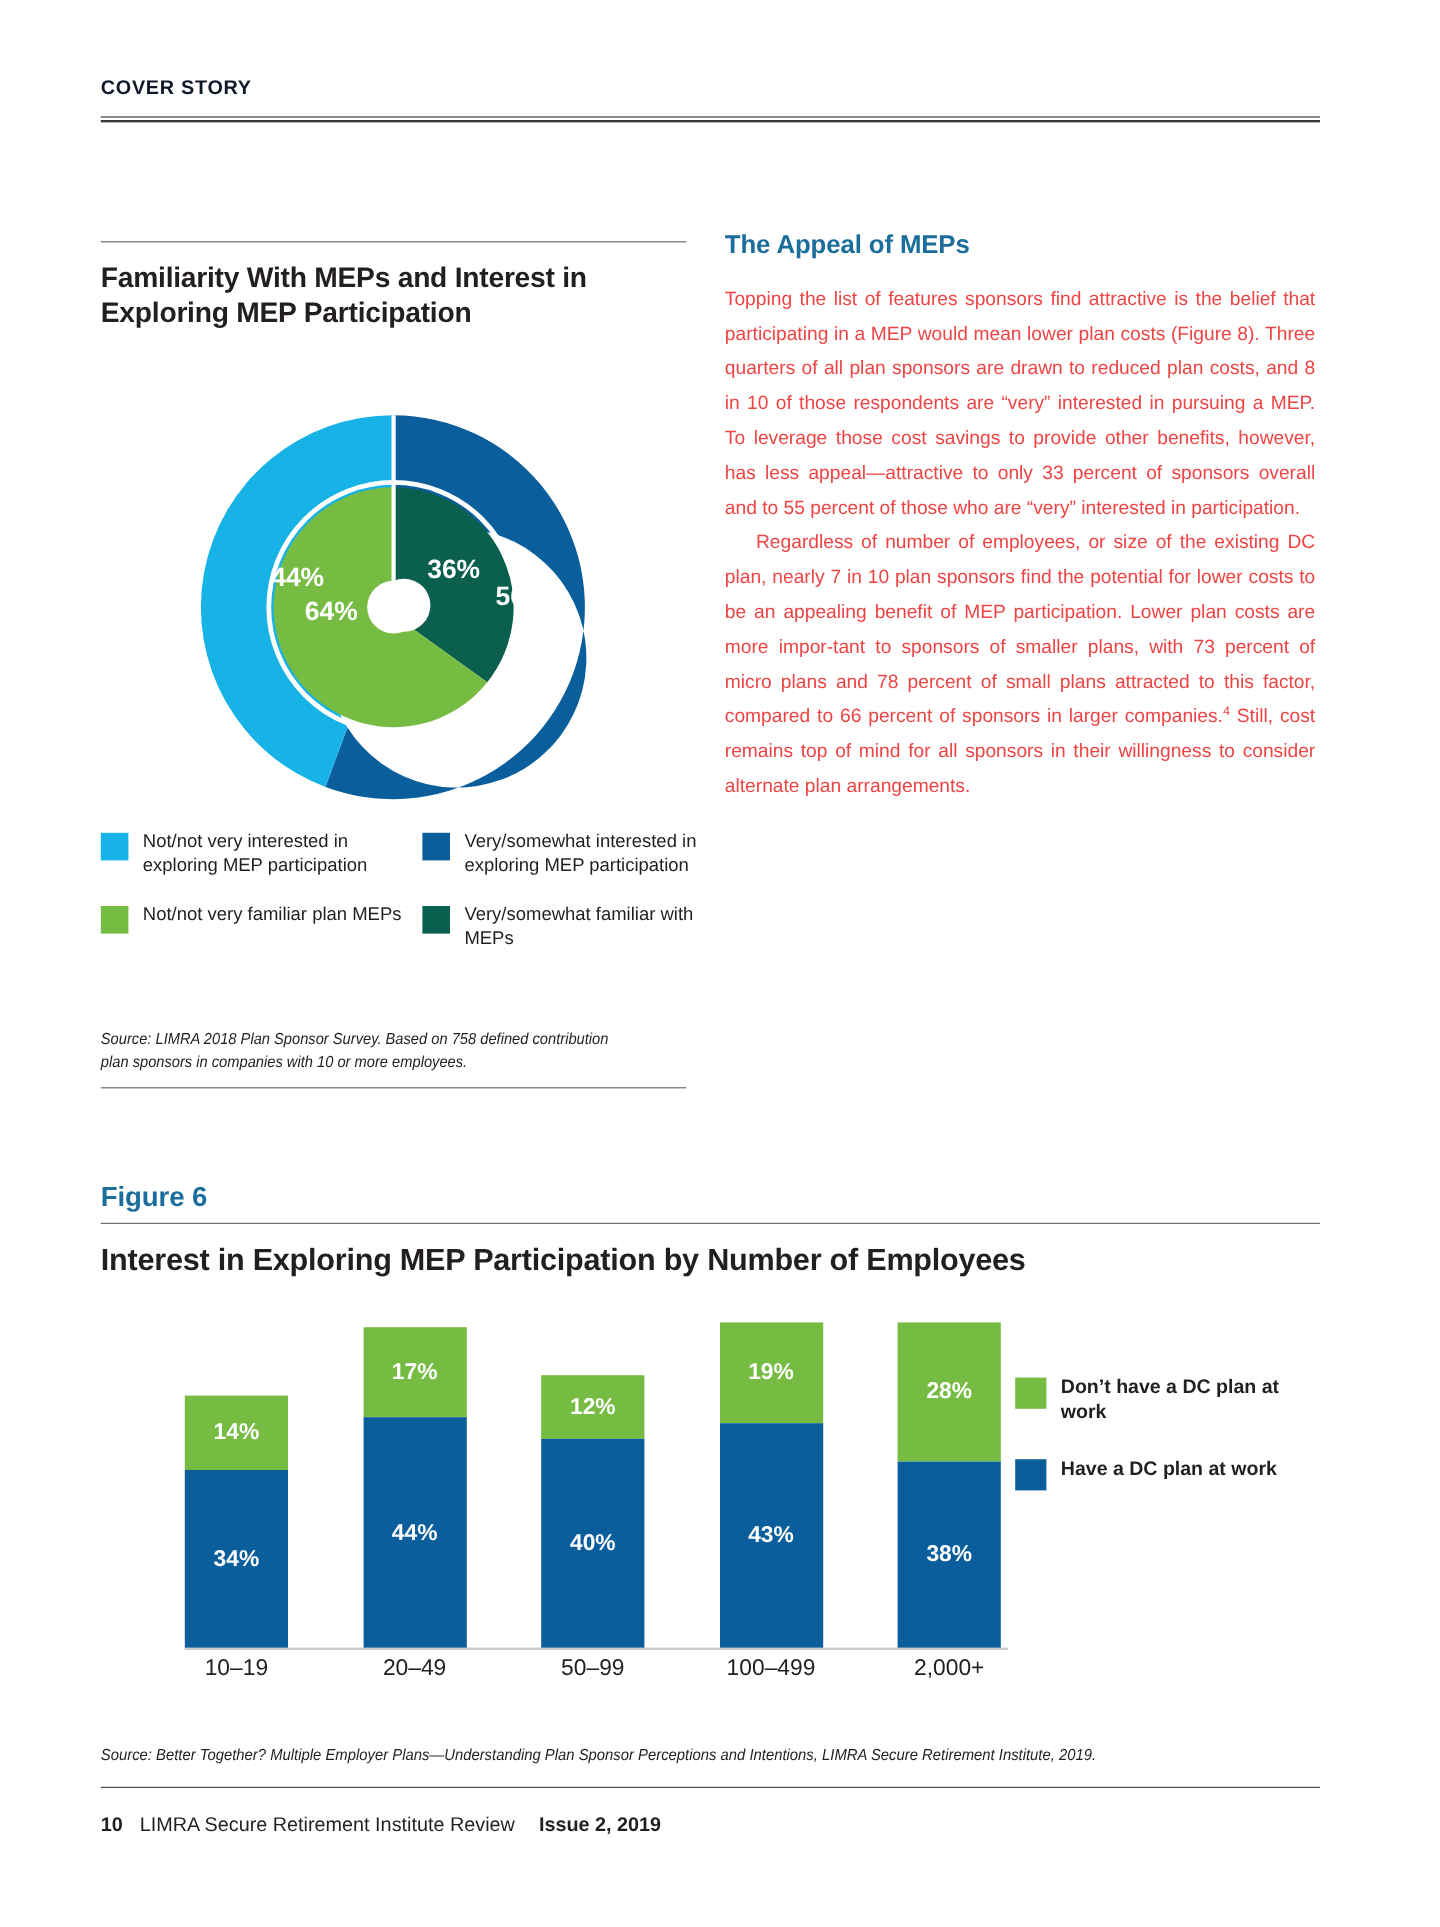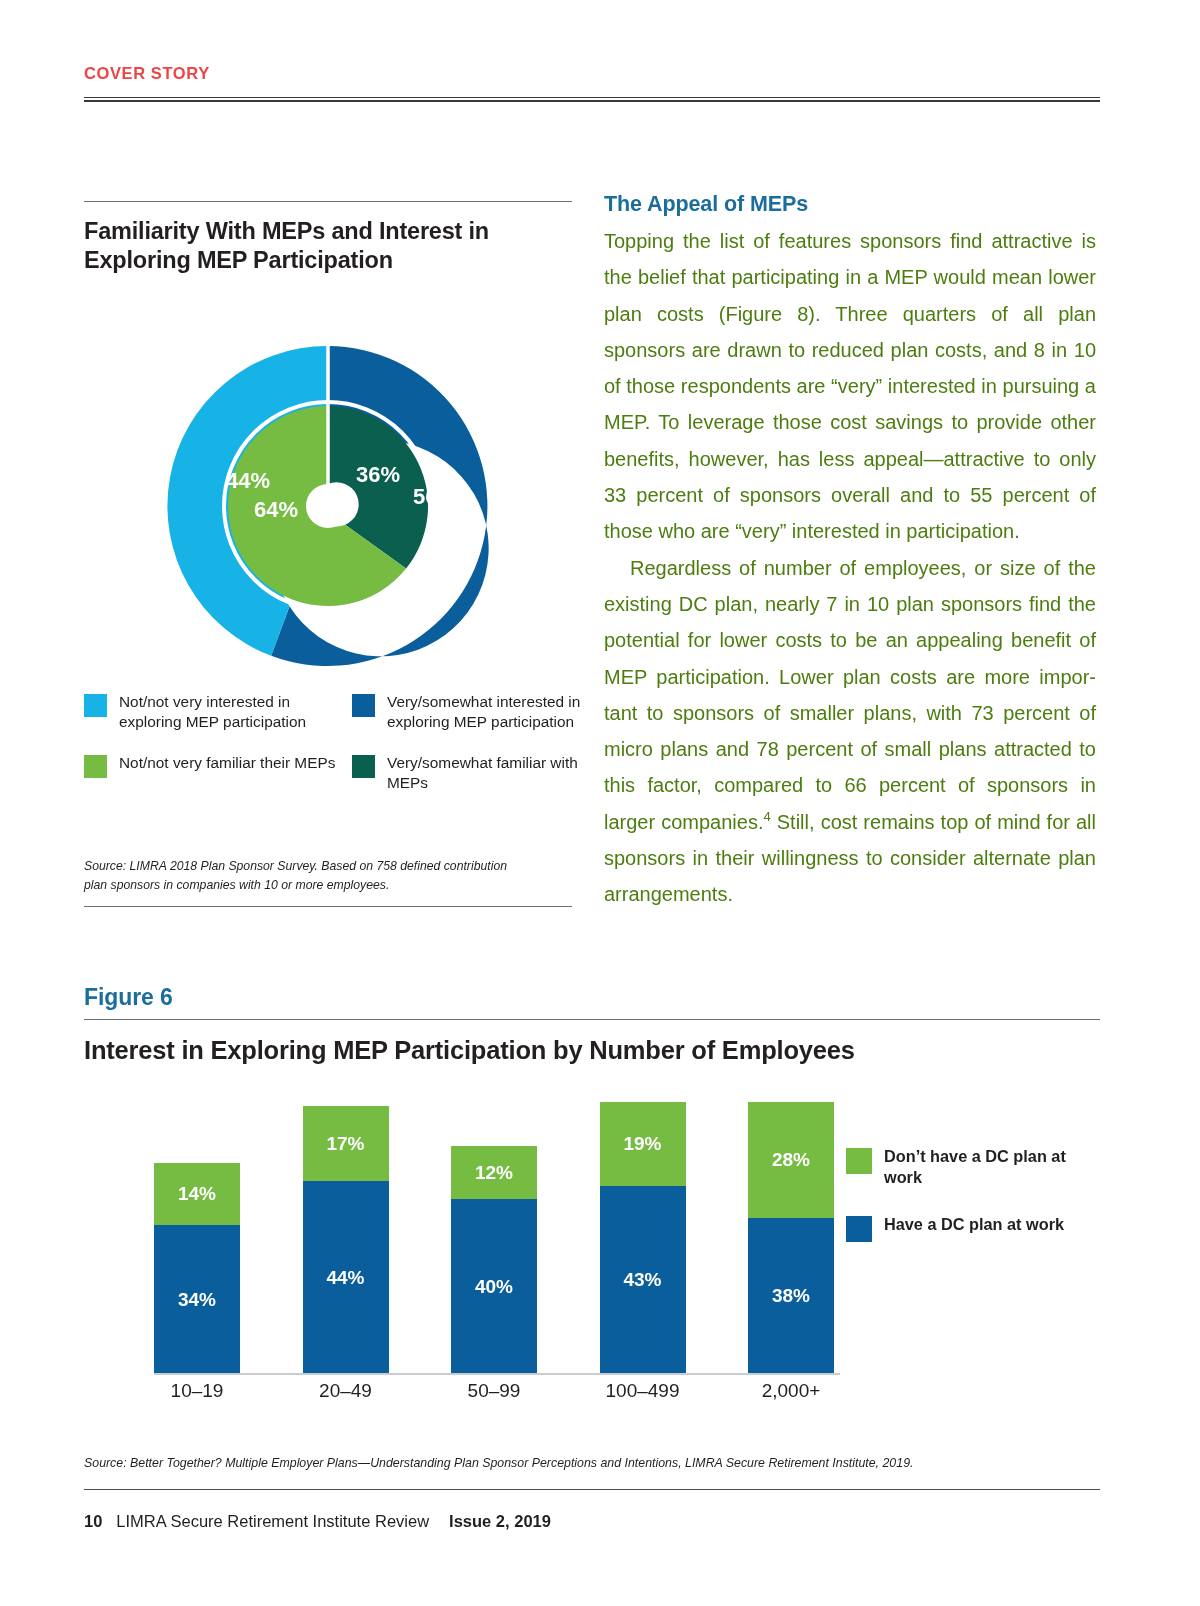"COVER STORY" .cover-story { color: #ef4444 -> #0f172a }
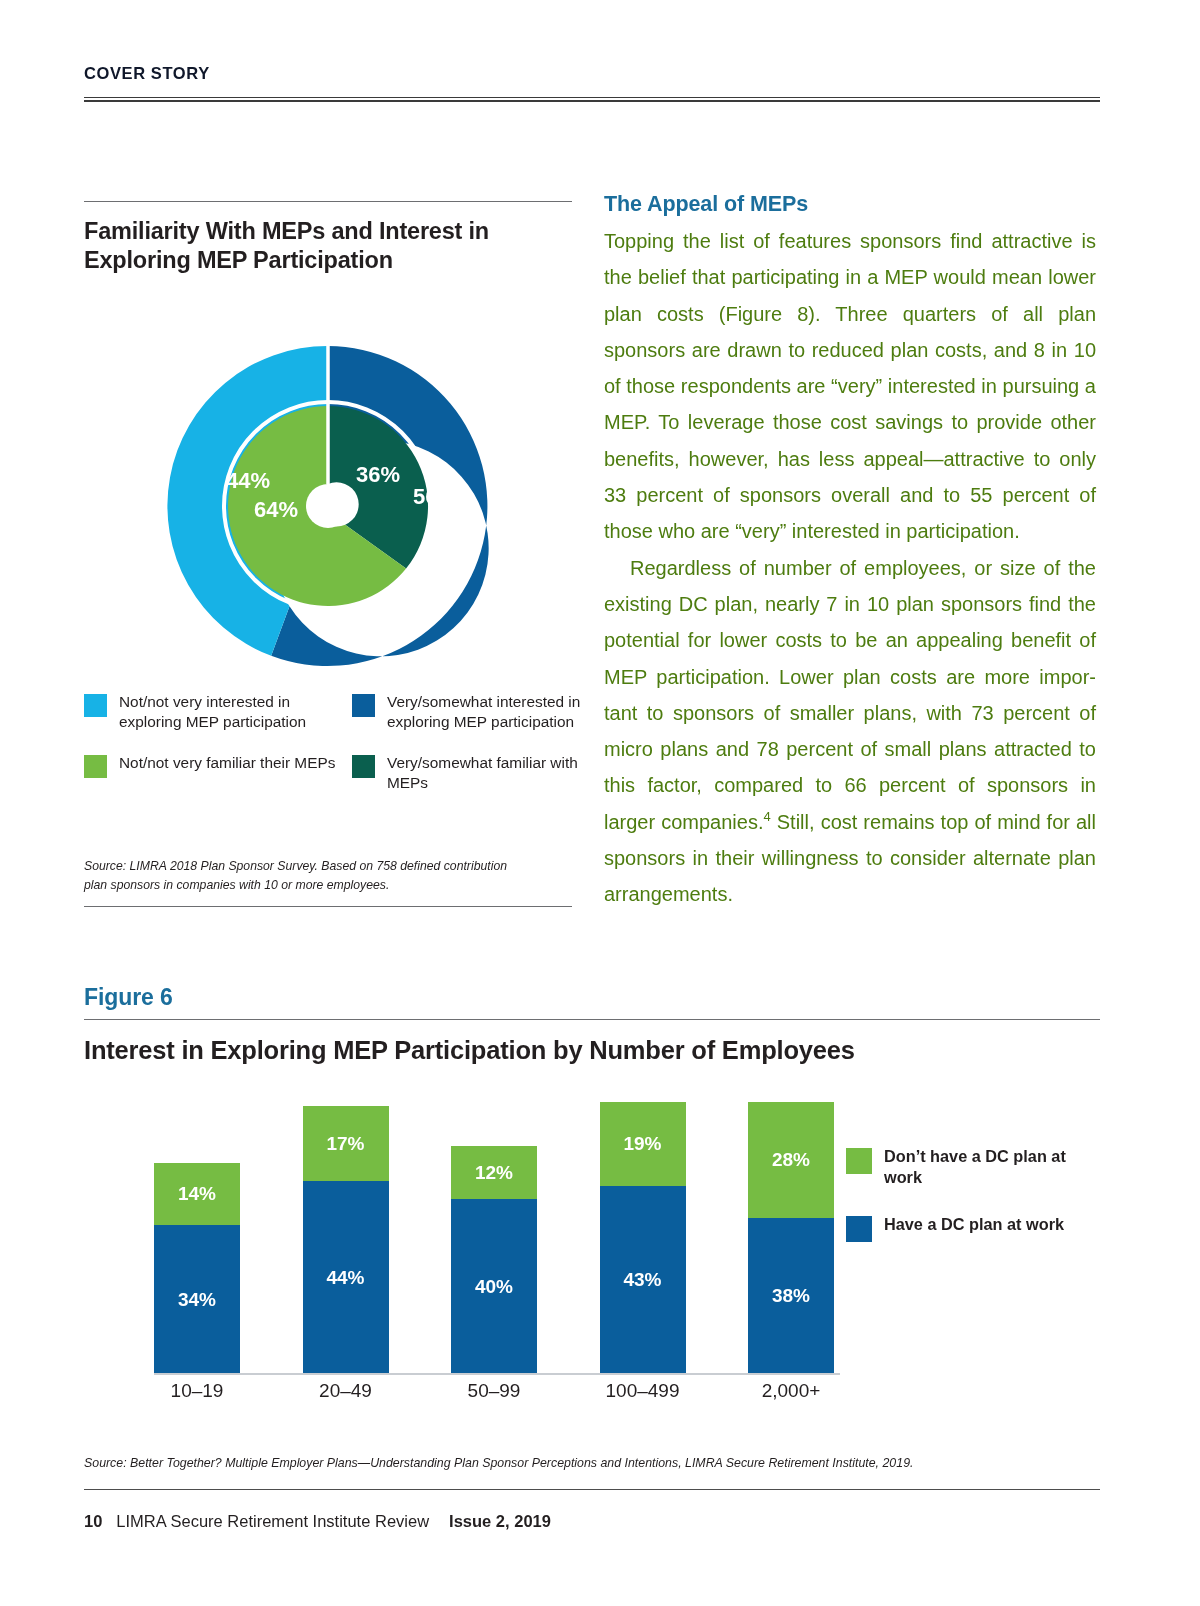"The Appeal of MEPs" .art-head { margin-bottom: 6px -> 18px }
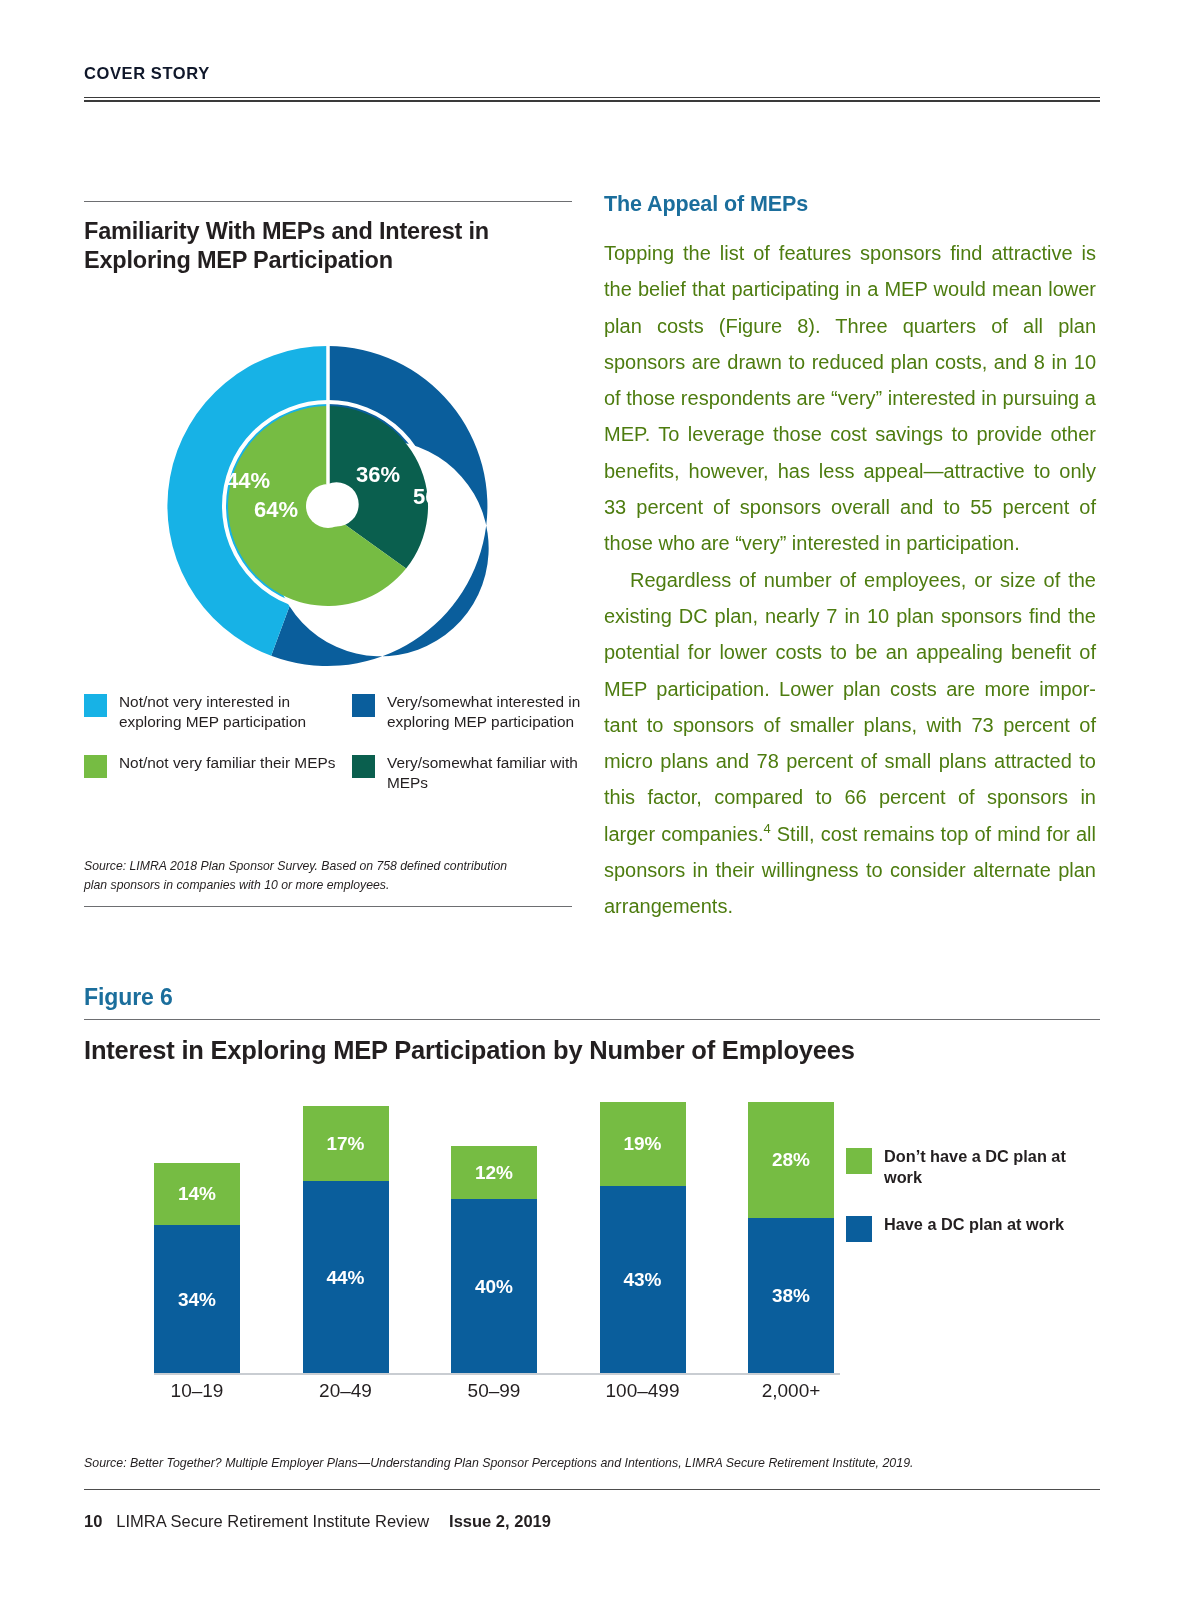"Topping the list of features" .art-p { color: #4d7c0f -> #ef4444; font-size: 20px -> 16px }
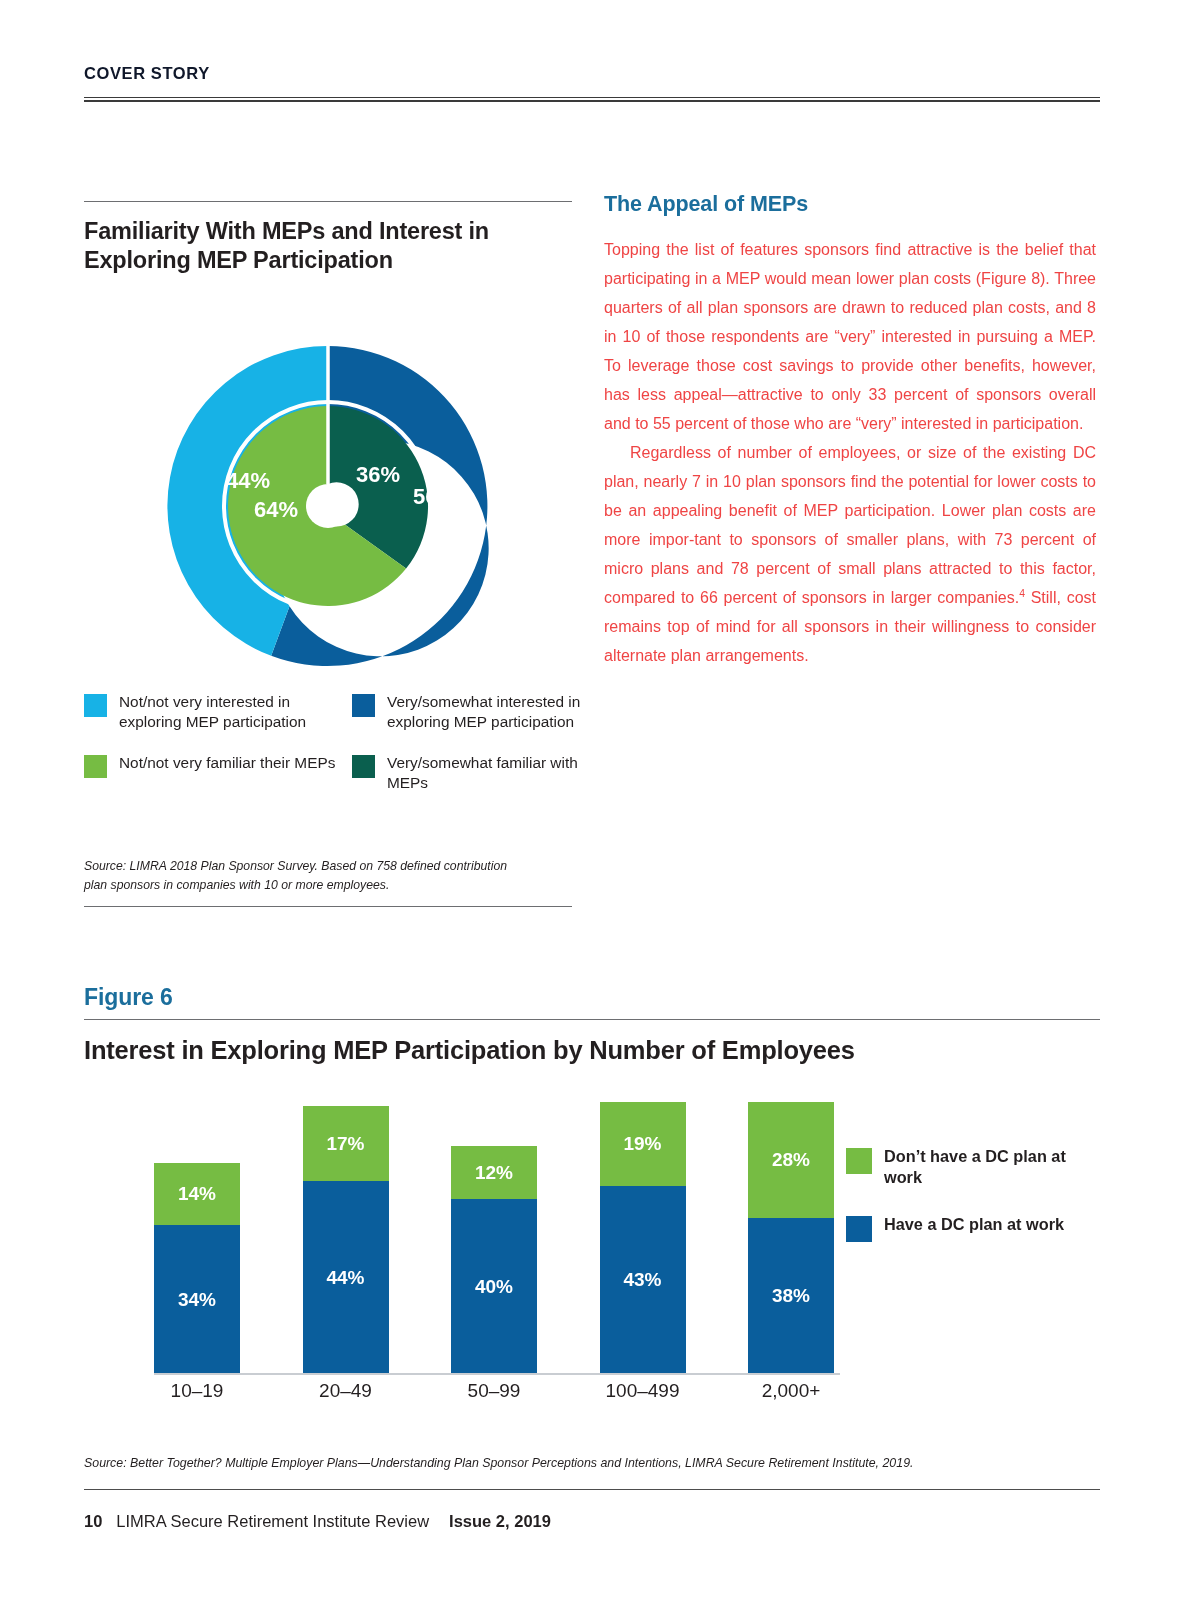"Not/not very familiar their MEPs" span.leg-text { text: their -> plan }
